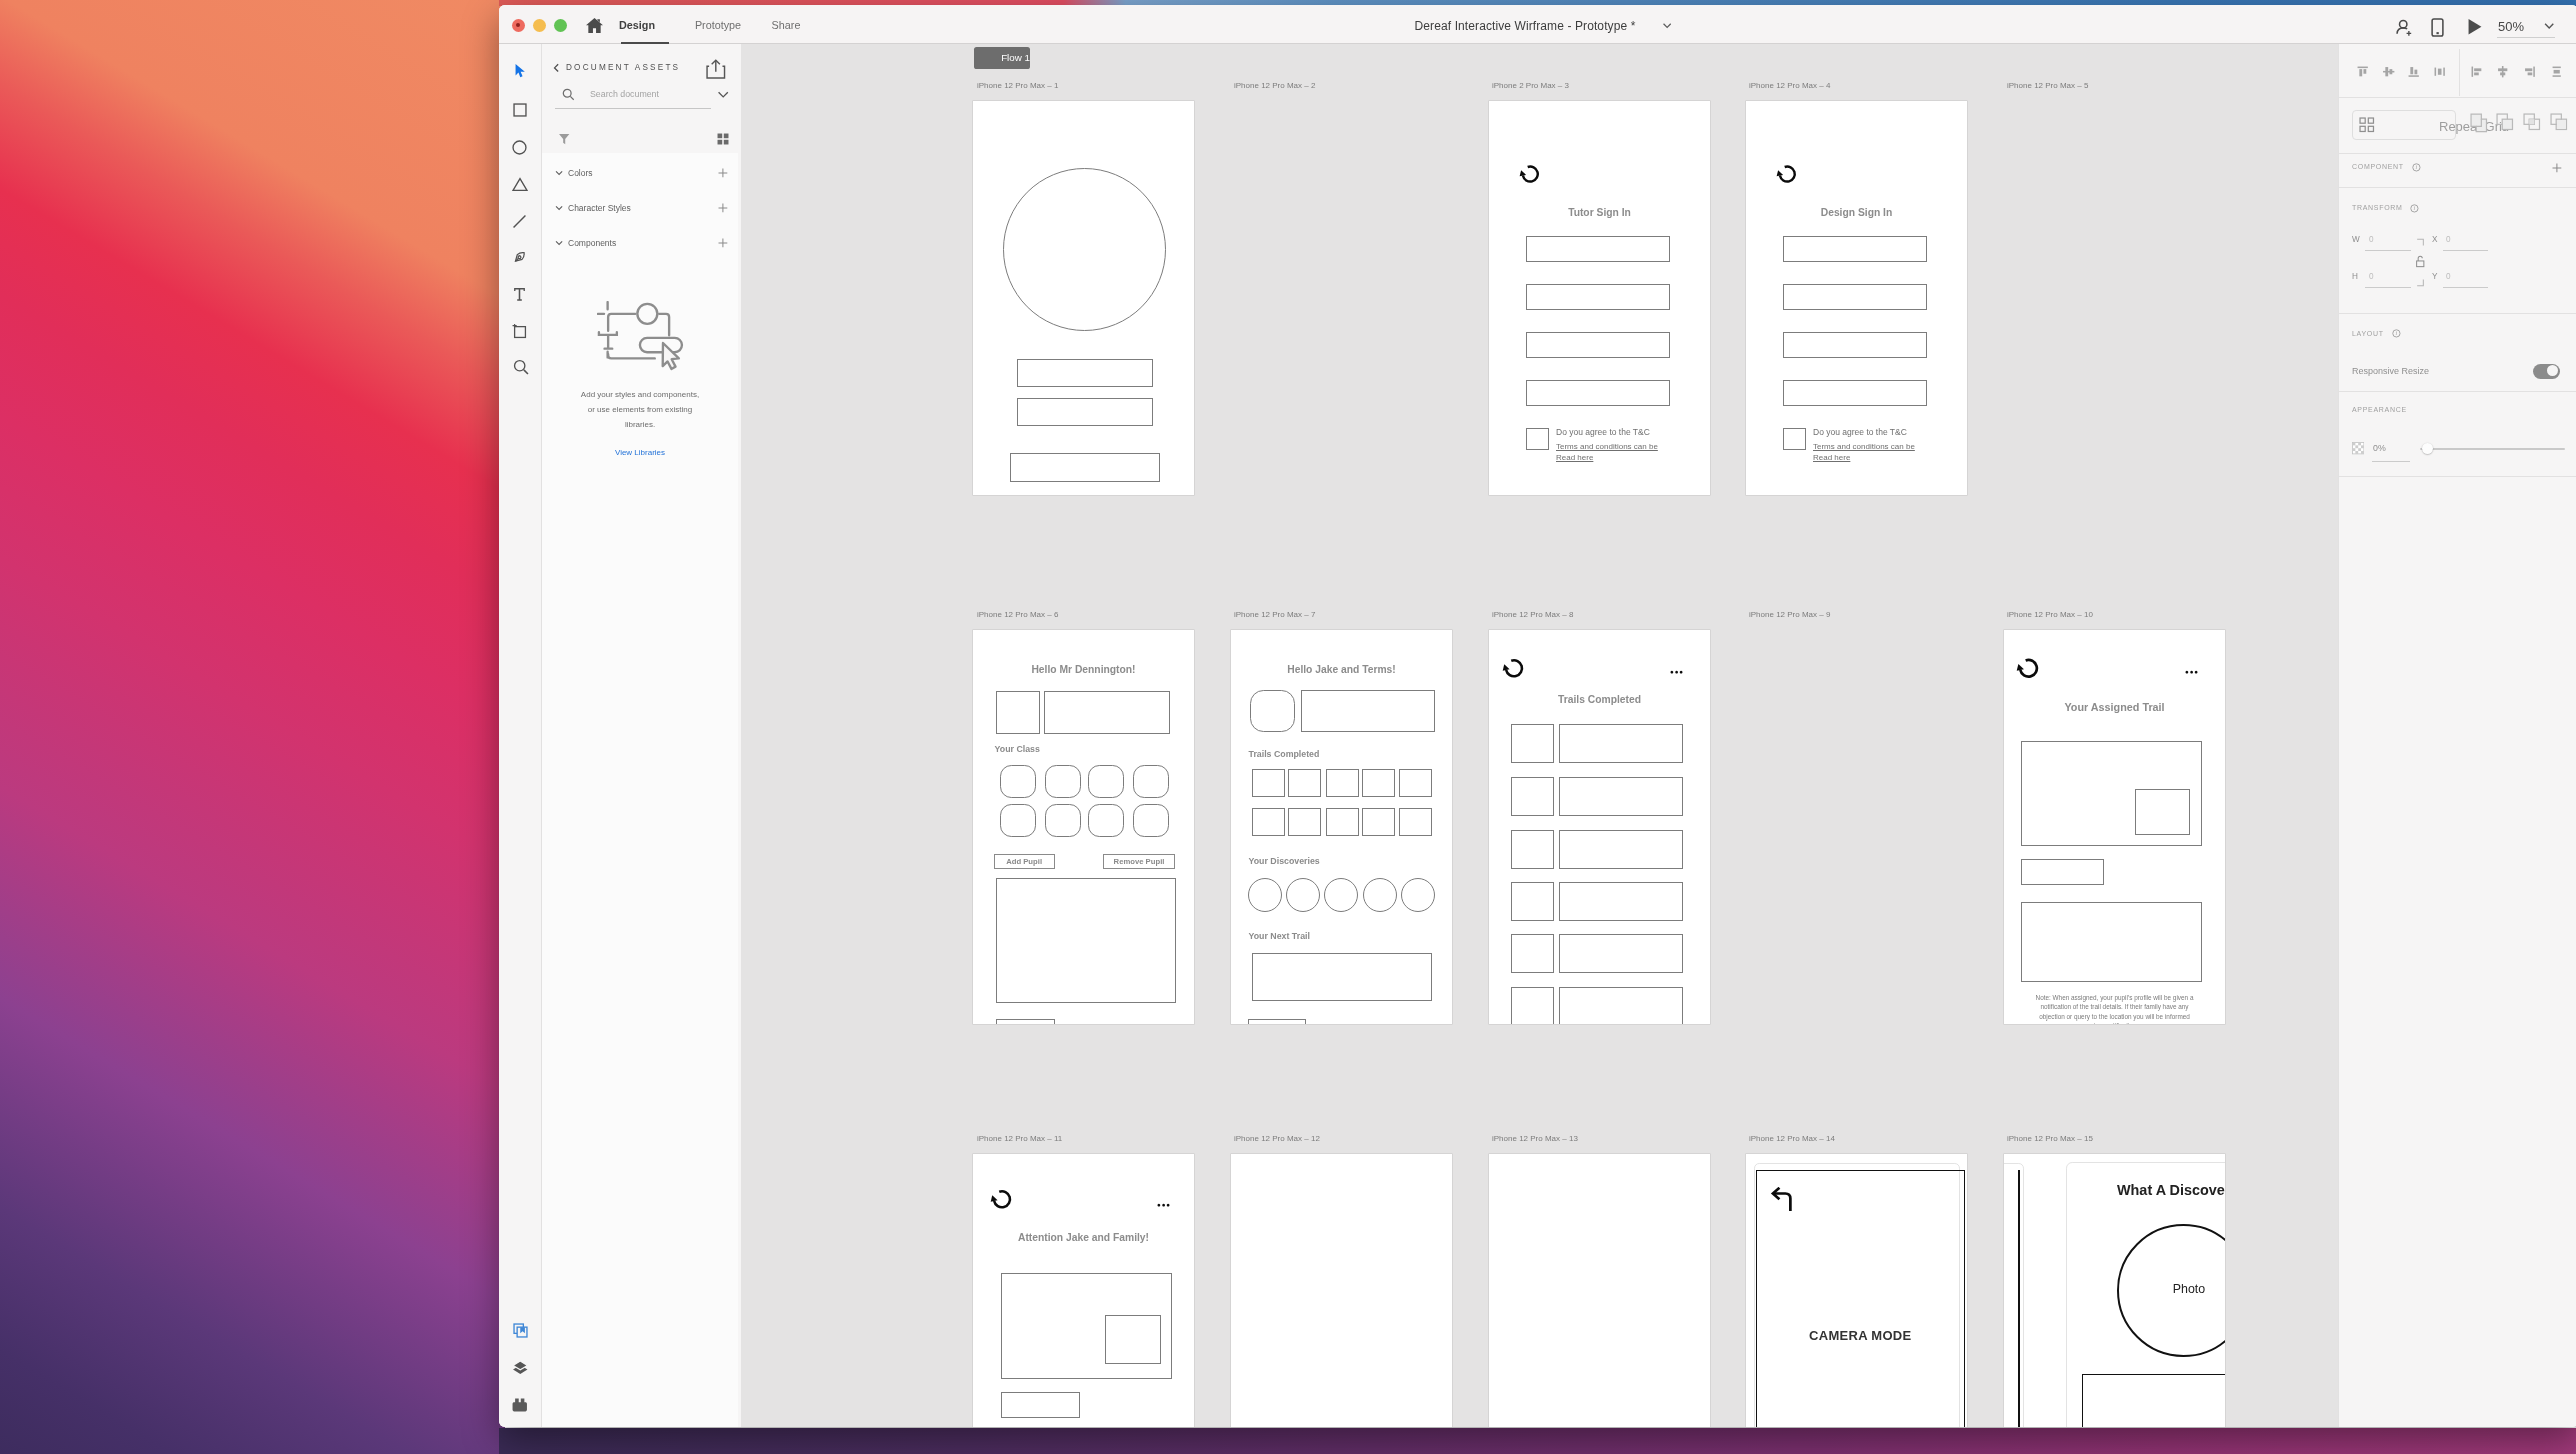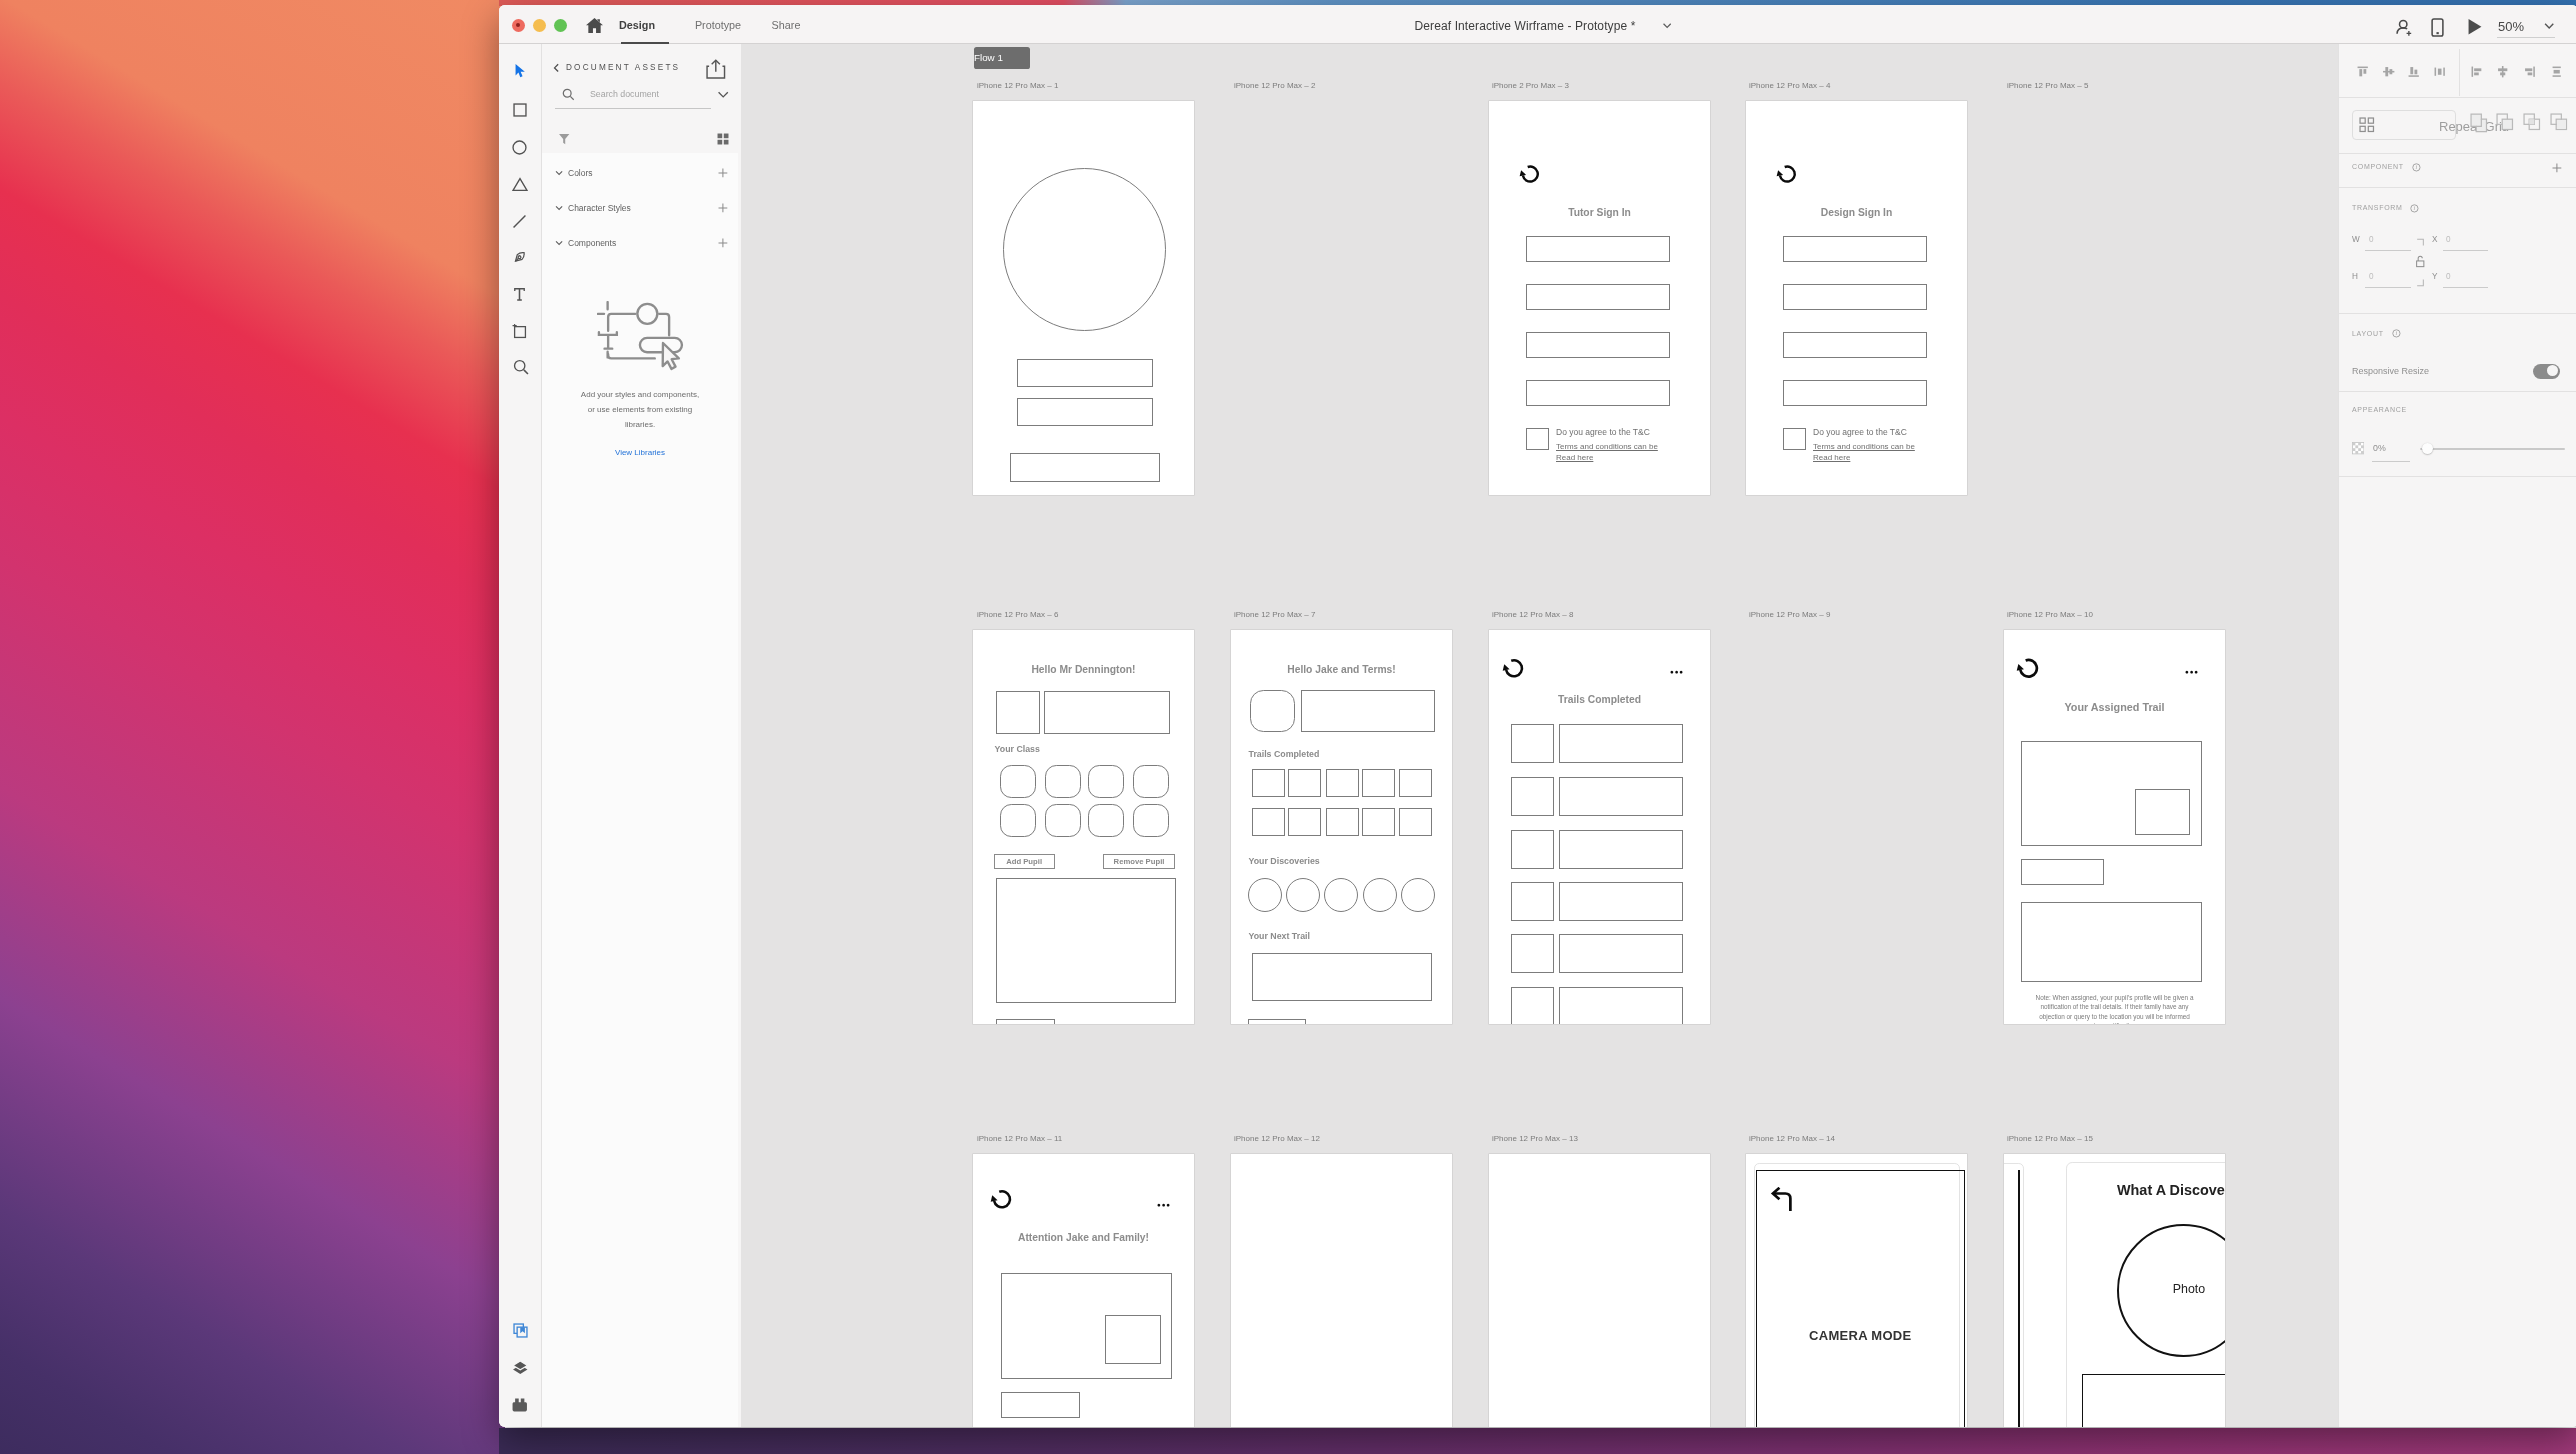"Flow 1" div.a { text-align: left -> right }
